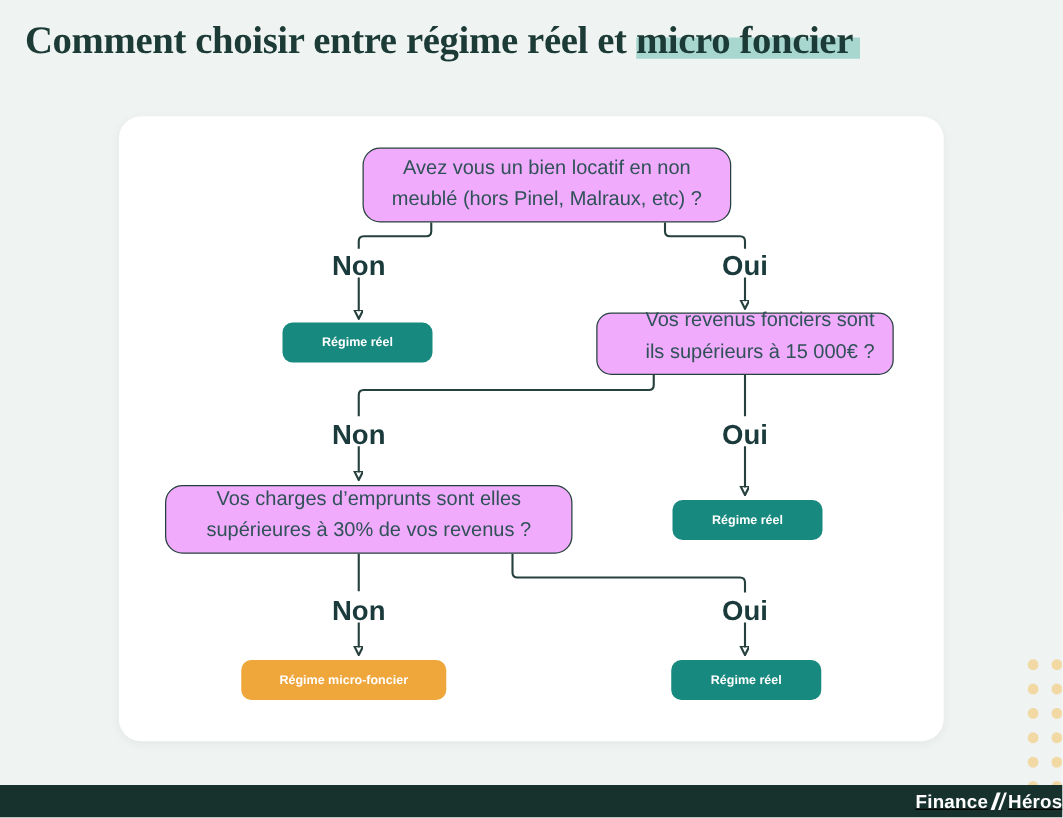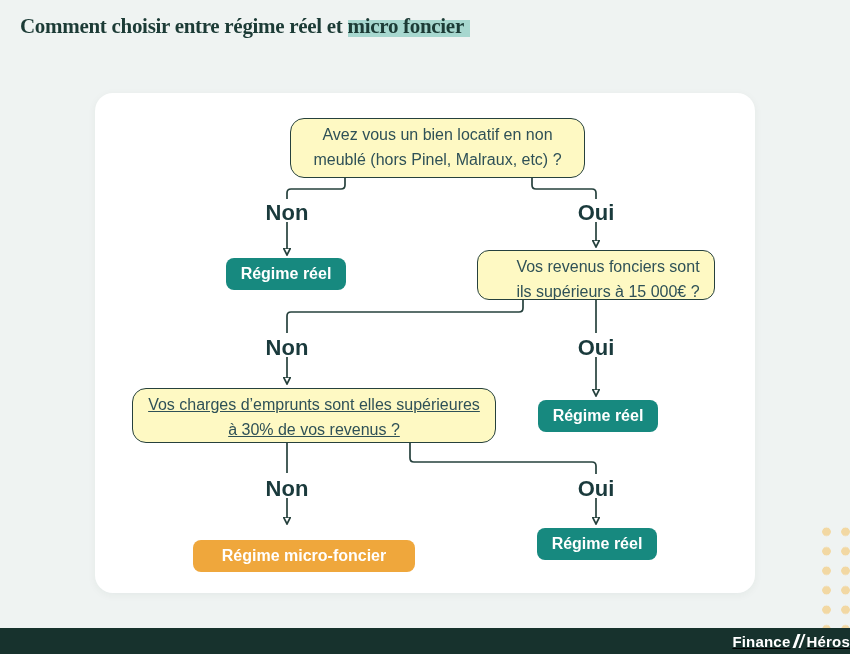"Comment choisir entre régime réel" h1.title { font-size: 21px -> 31px }
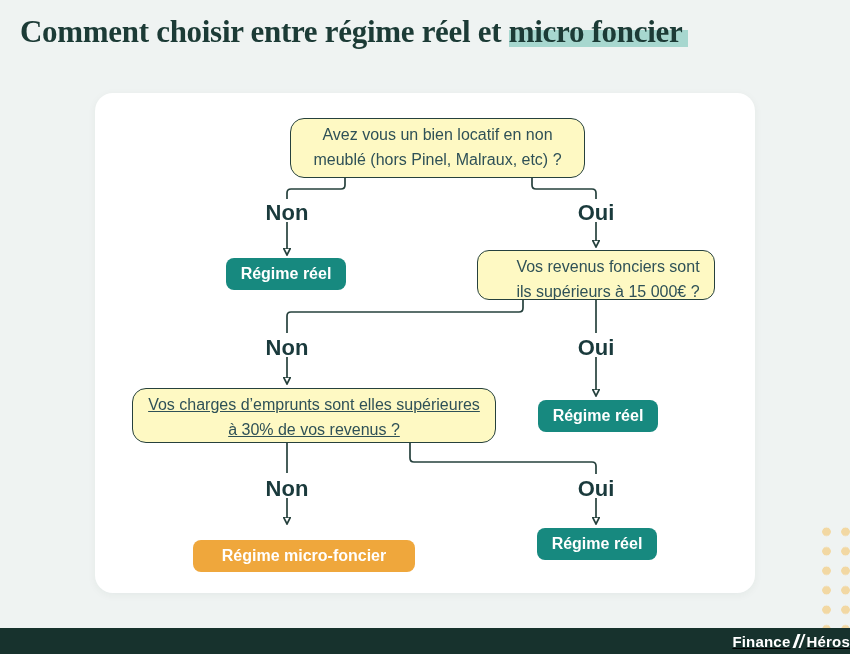"Avez vous un bien locatif" .qbox { align-items: flex-start -> flex-end; background: #fef9c3 -> #f0abfc }
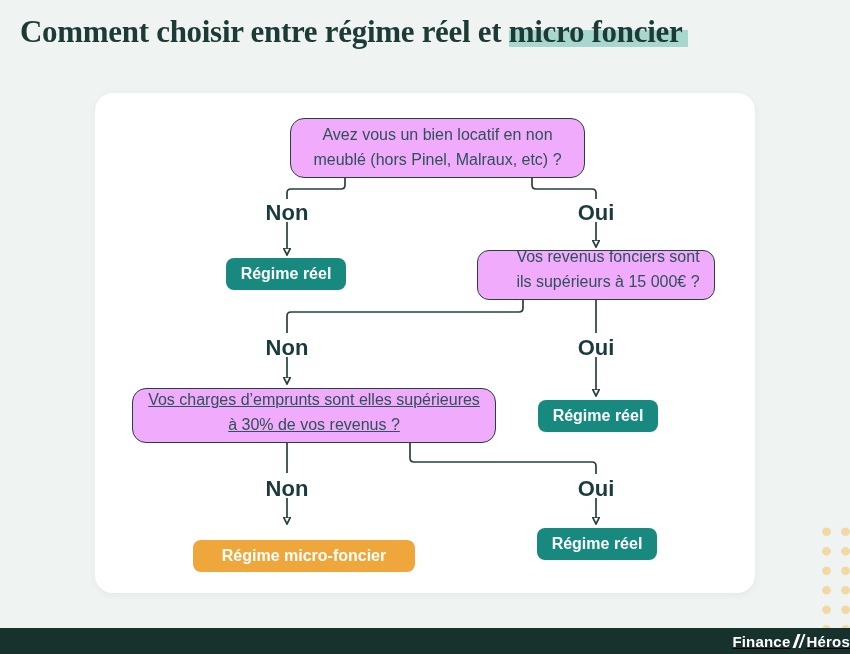"Régime réel" .result { font-size: 16px -> 10px }
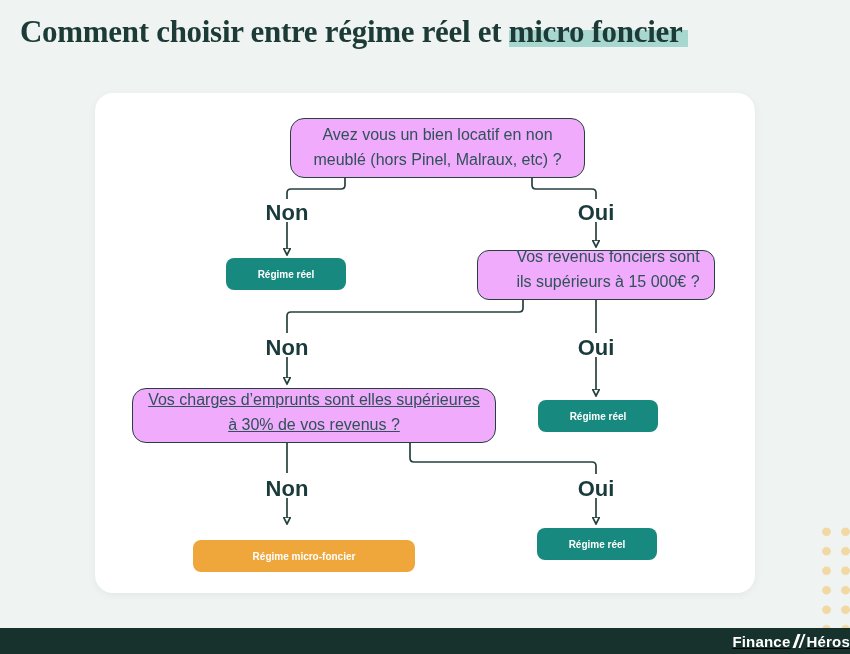"Vos charges d’emprunts sont elles" #q3 { text-decoration: underline -> none; width: 364px -> 326px }
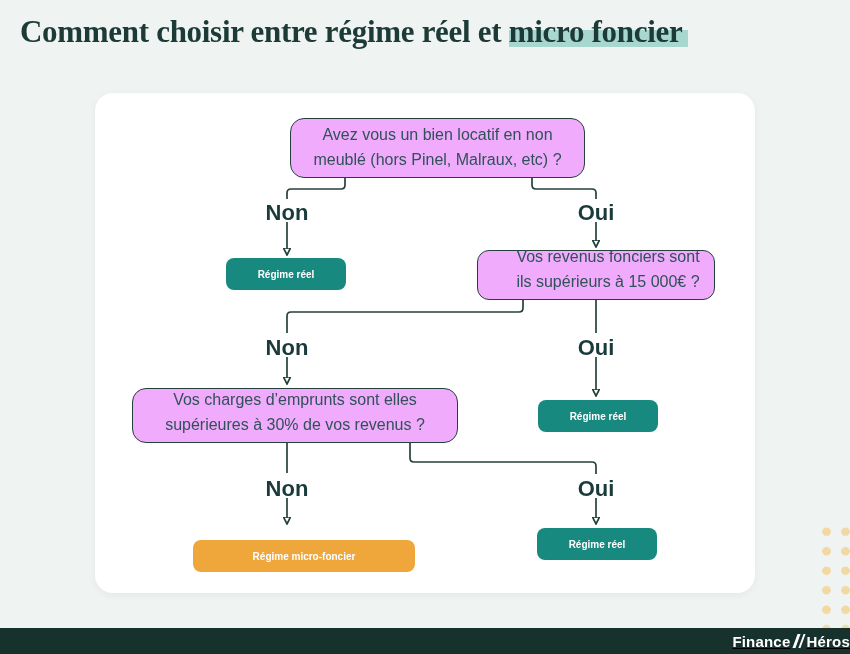"Régime micro-foncier" #r3 { margin-top: 12px -> none; width: 222px -> 164px }
